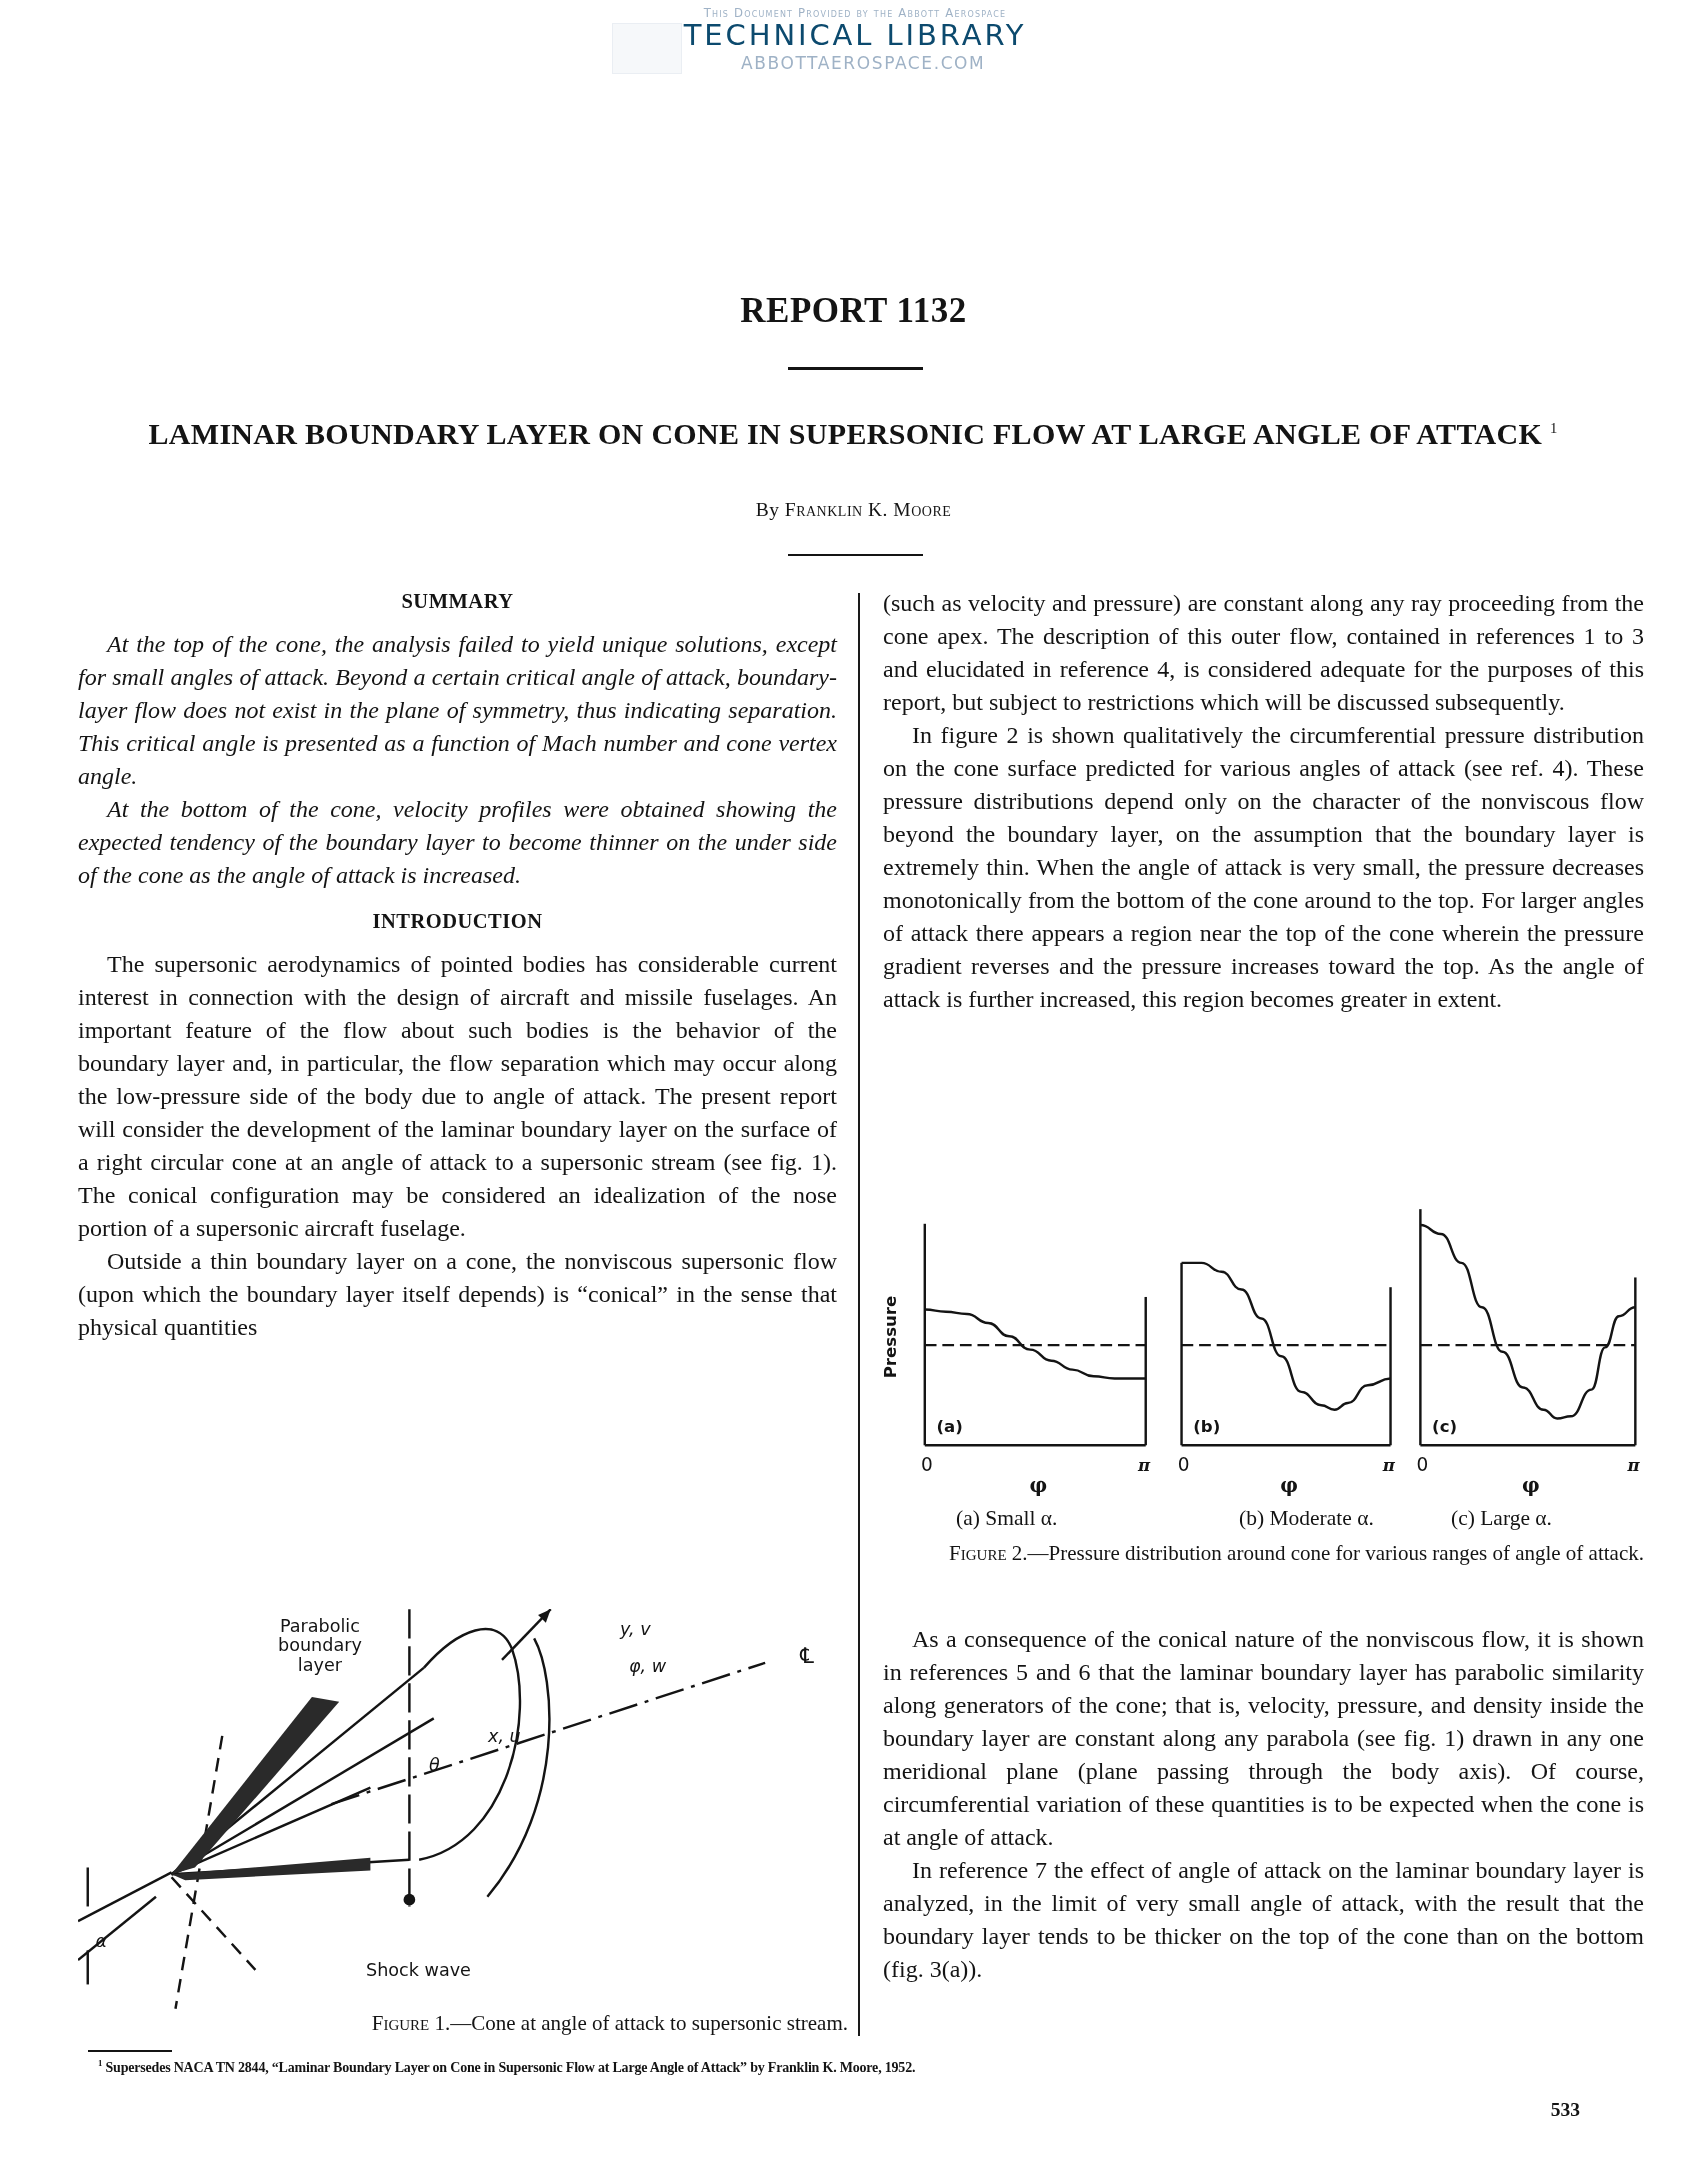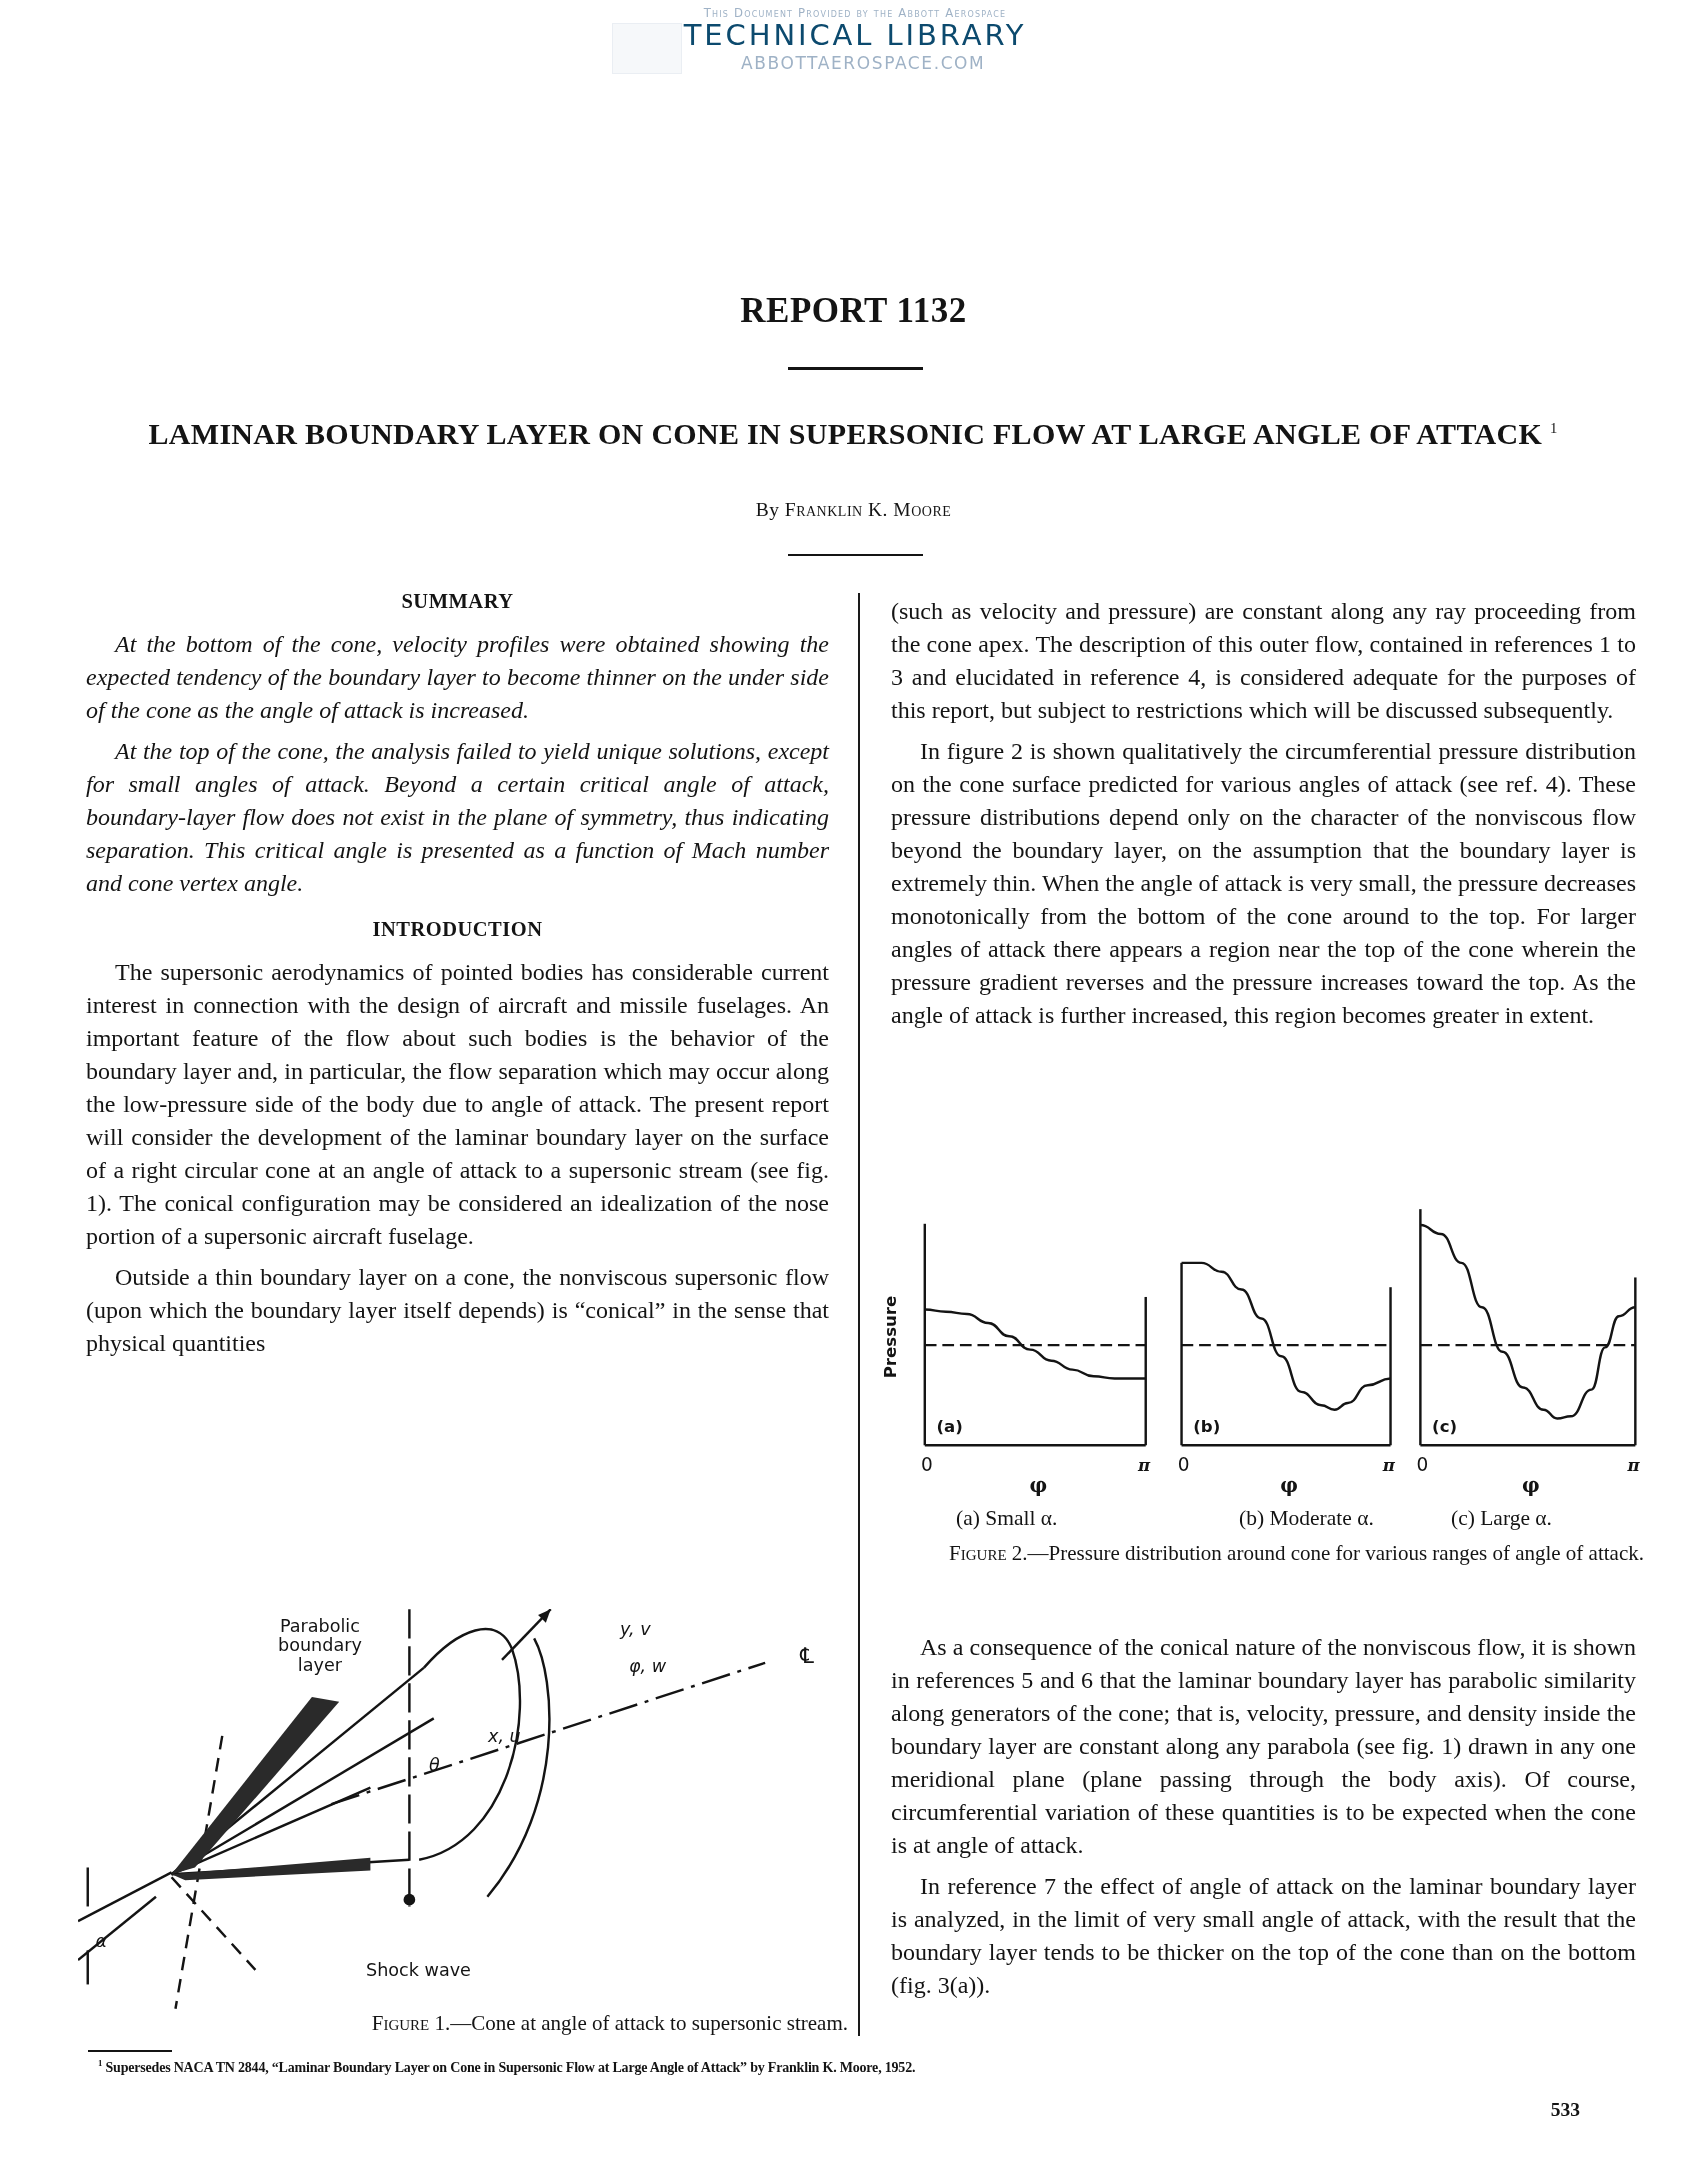"(such as velocity and pressure)" .para { margin: 8px -> 0 }
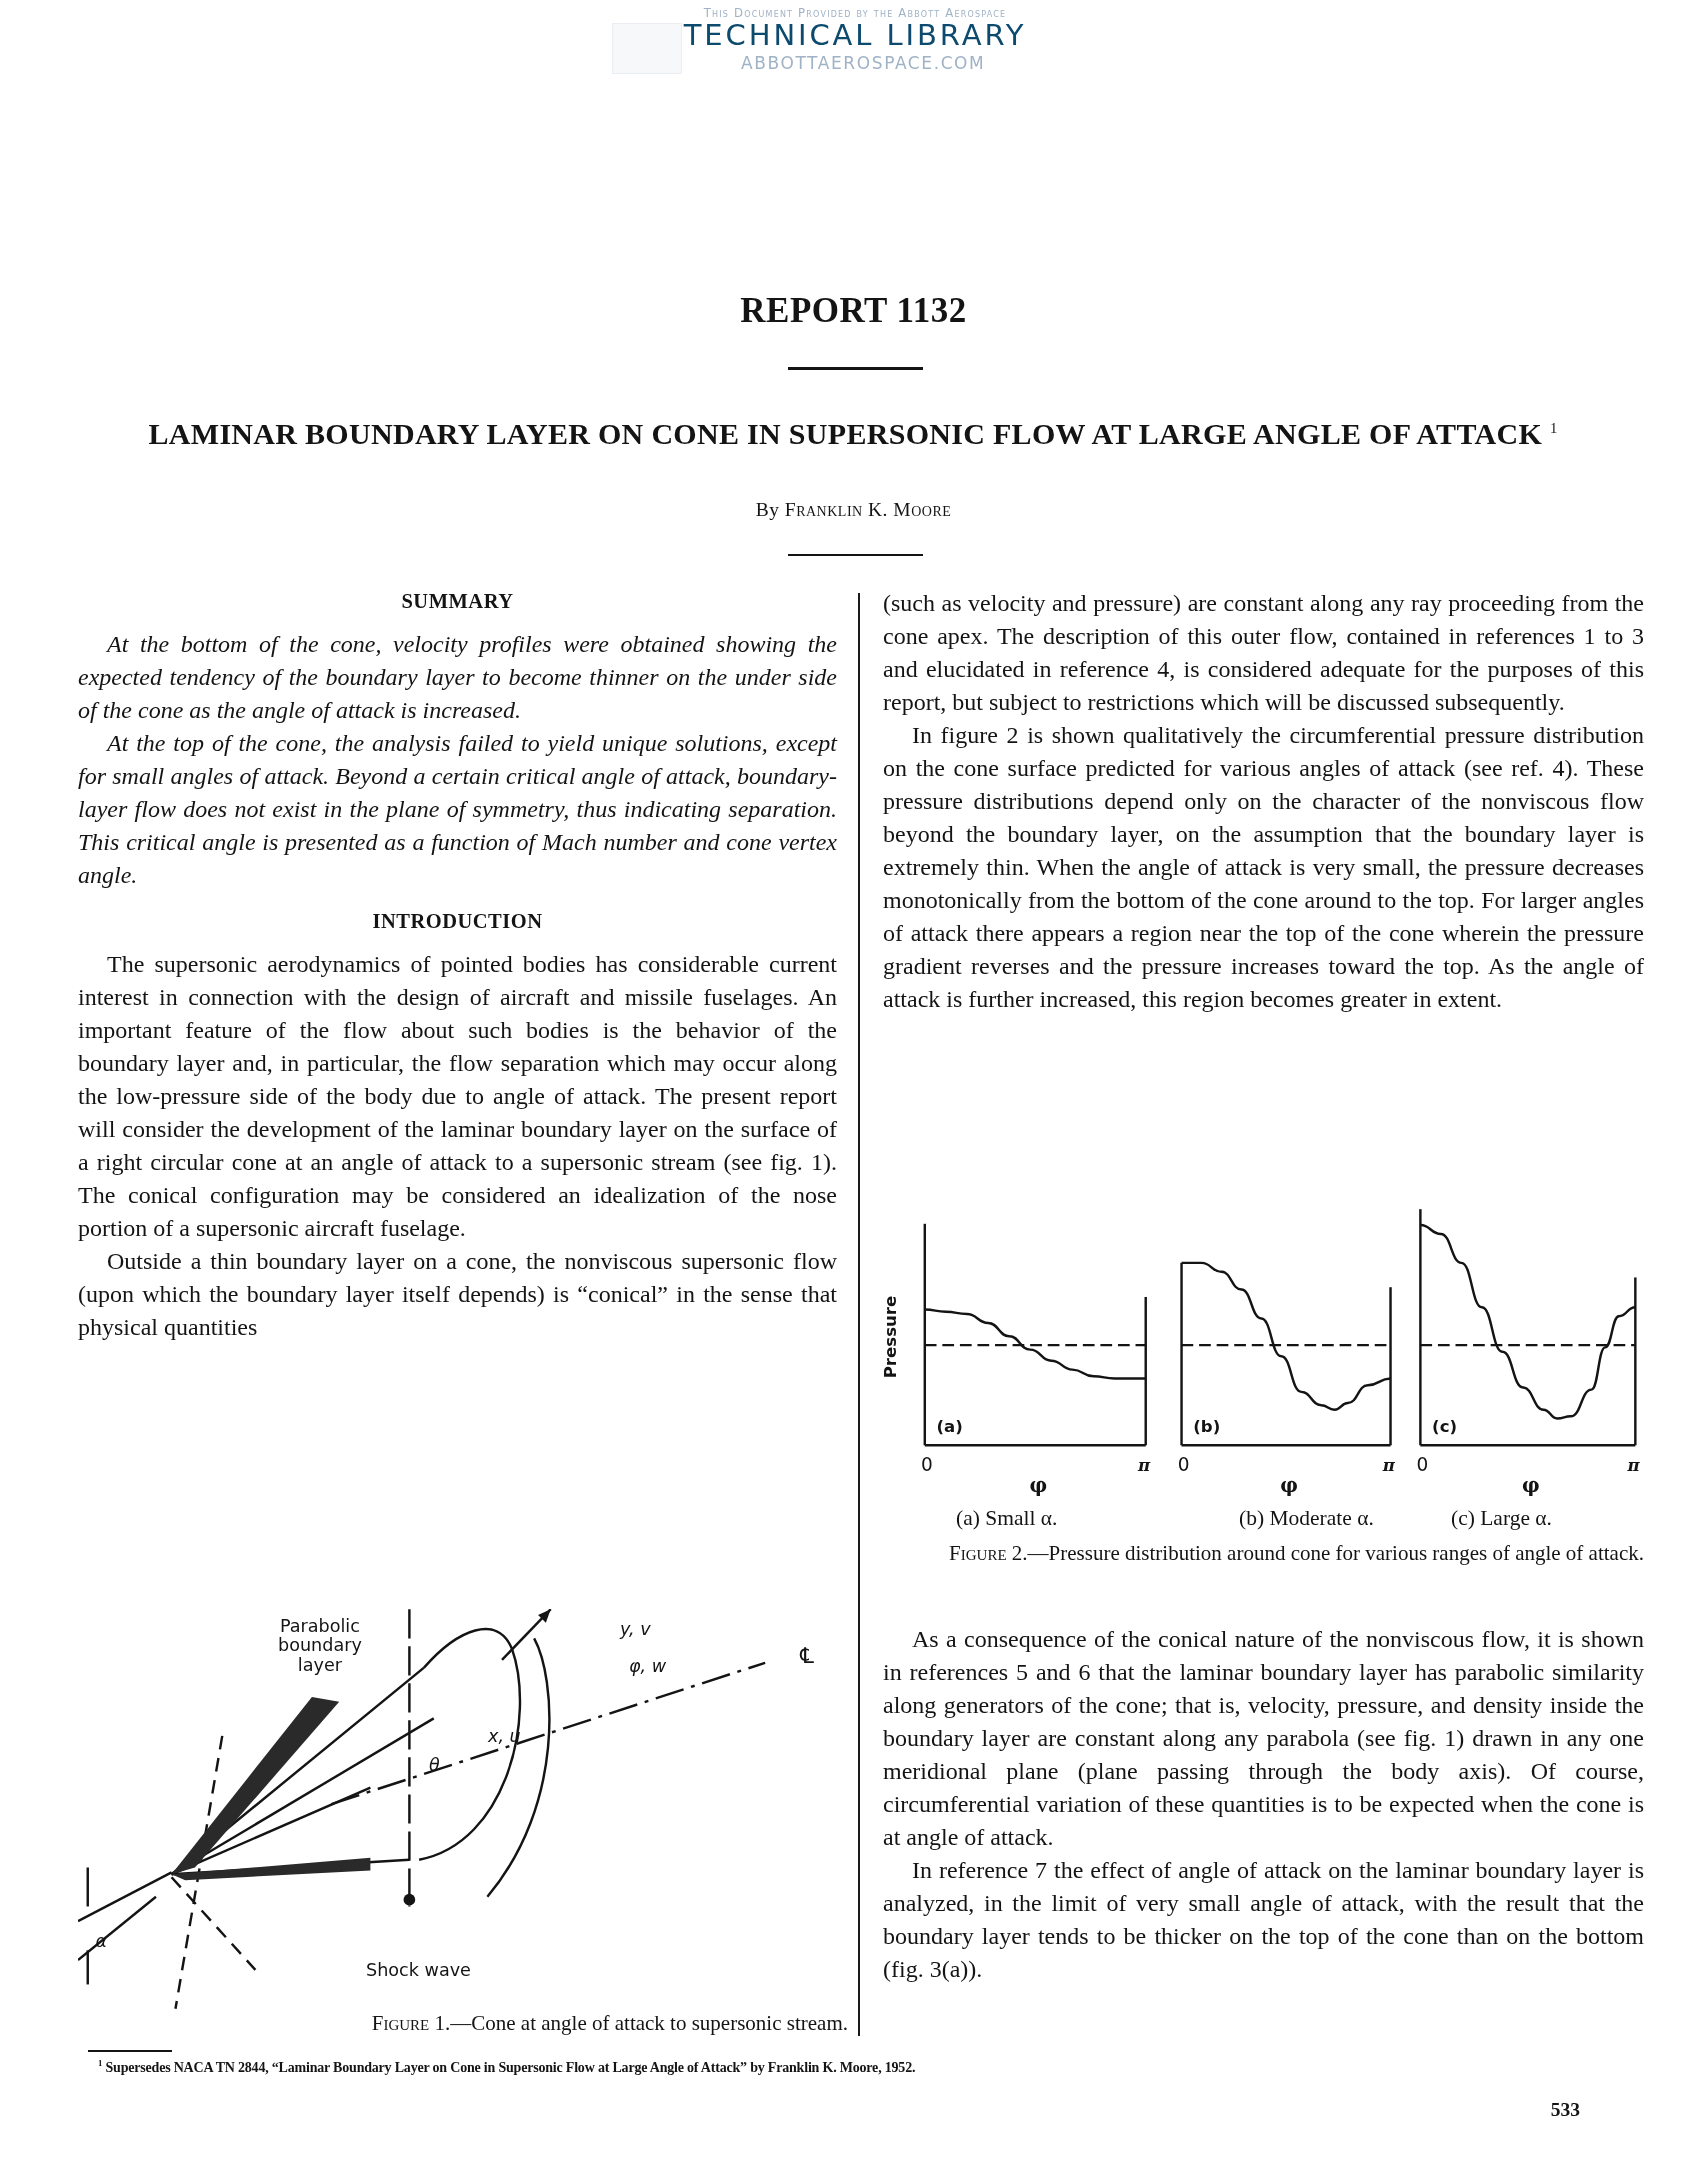"At the bottom of the" p.para { order: before "At the top of the" -> after "At the top of the" }
